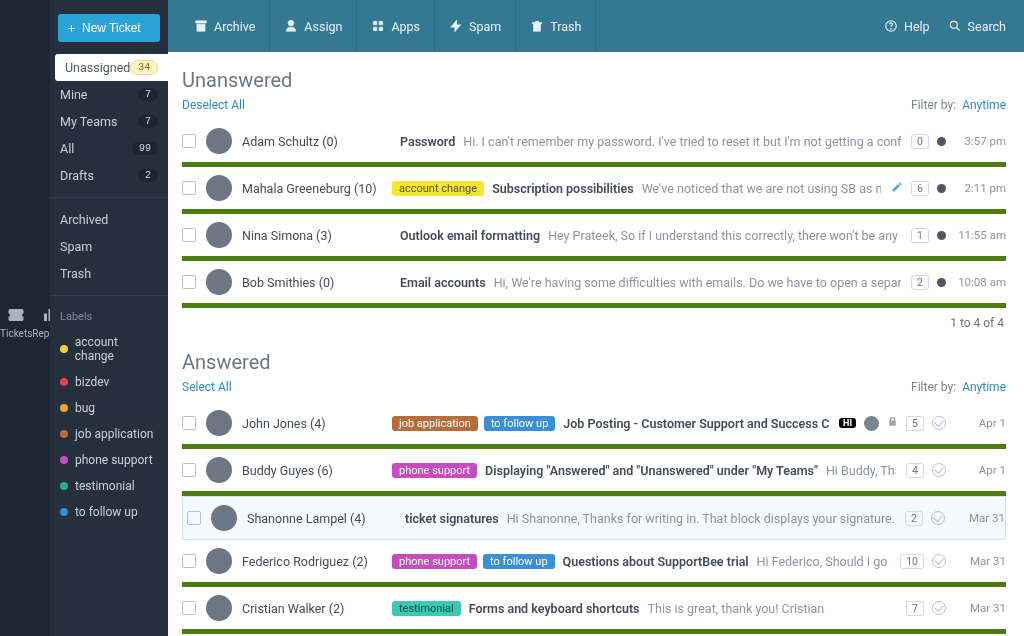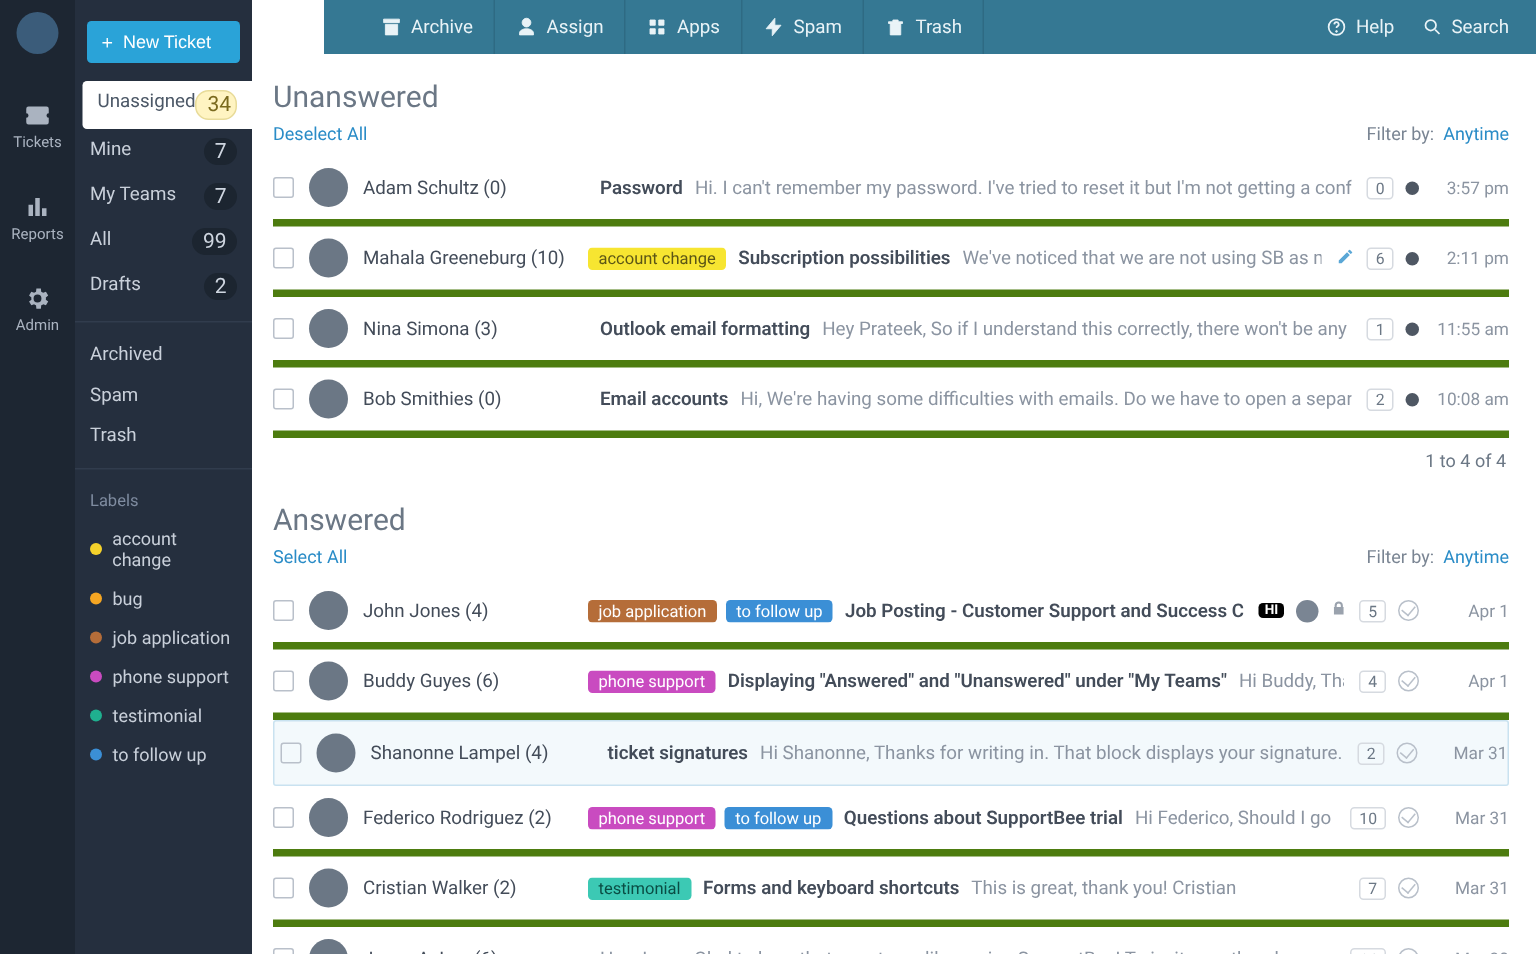"Archive" .topbar { height: 36px -> 52px; margin-left: 48px -> none; padding-left: 24px -> 12px }
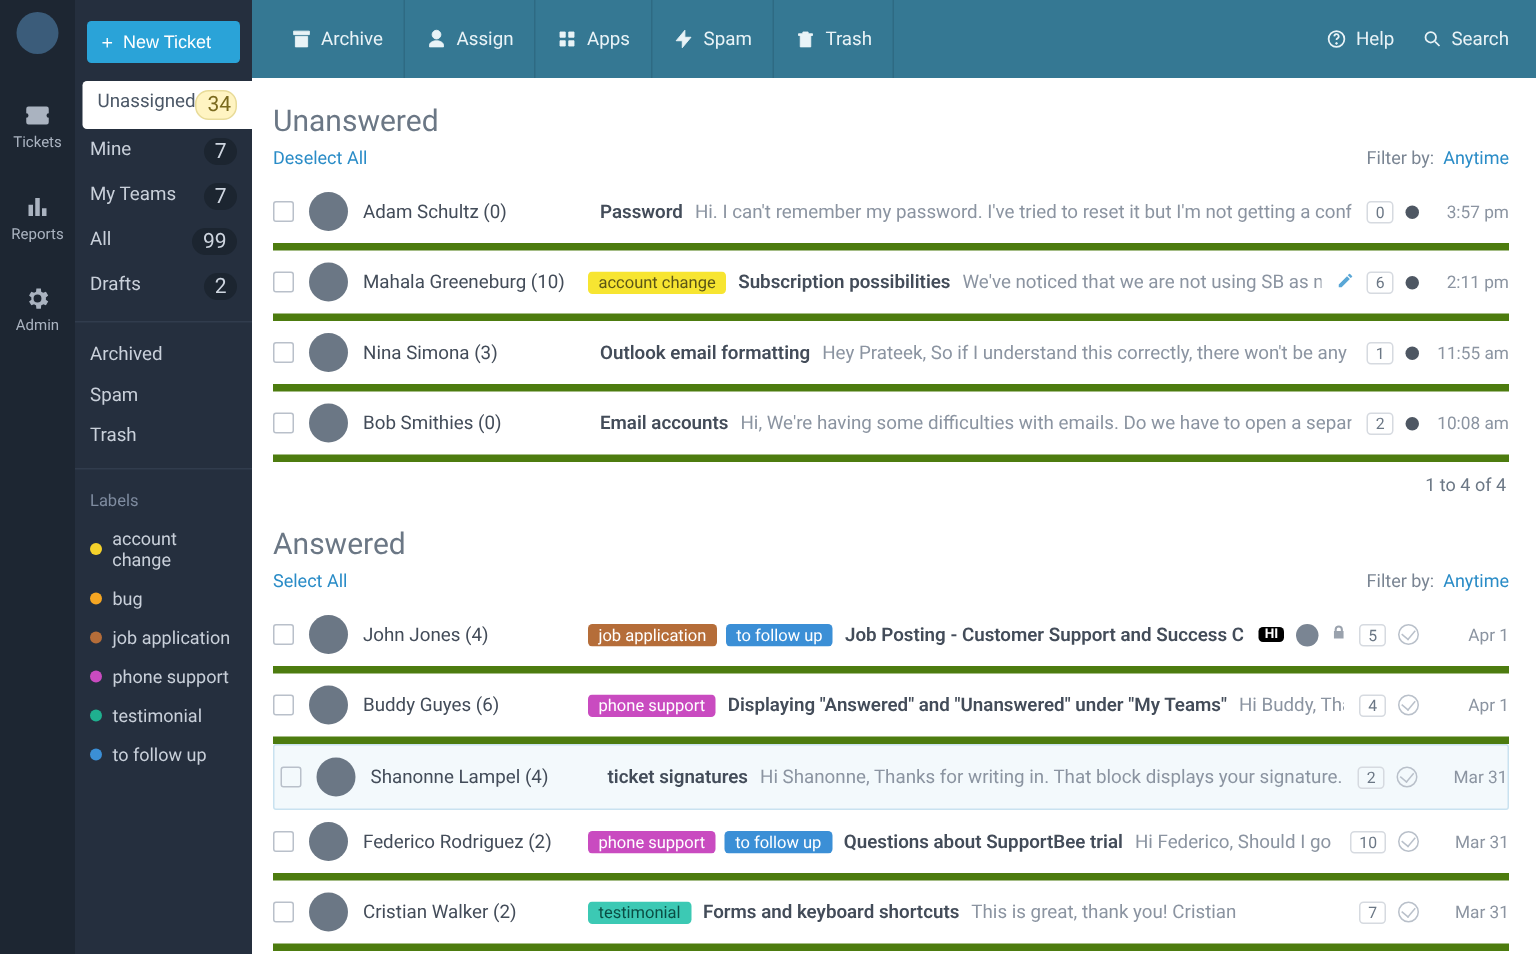"Unassigned" .side-row { align-items: flex-start -> center }
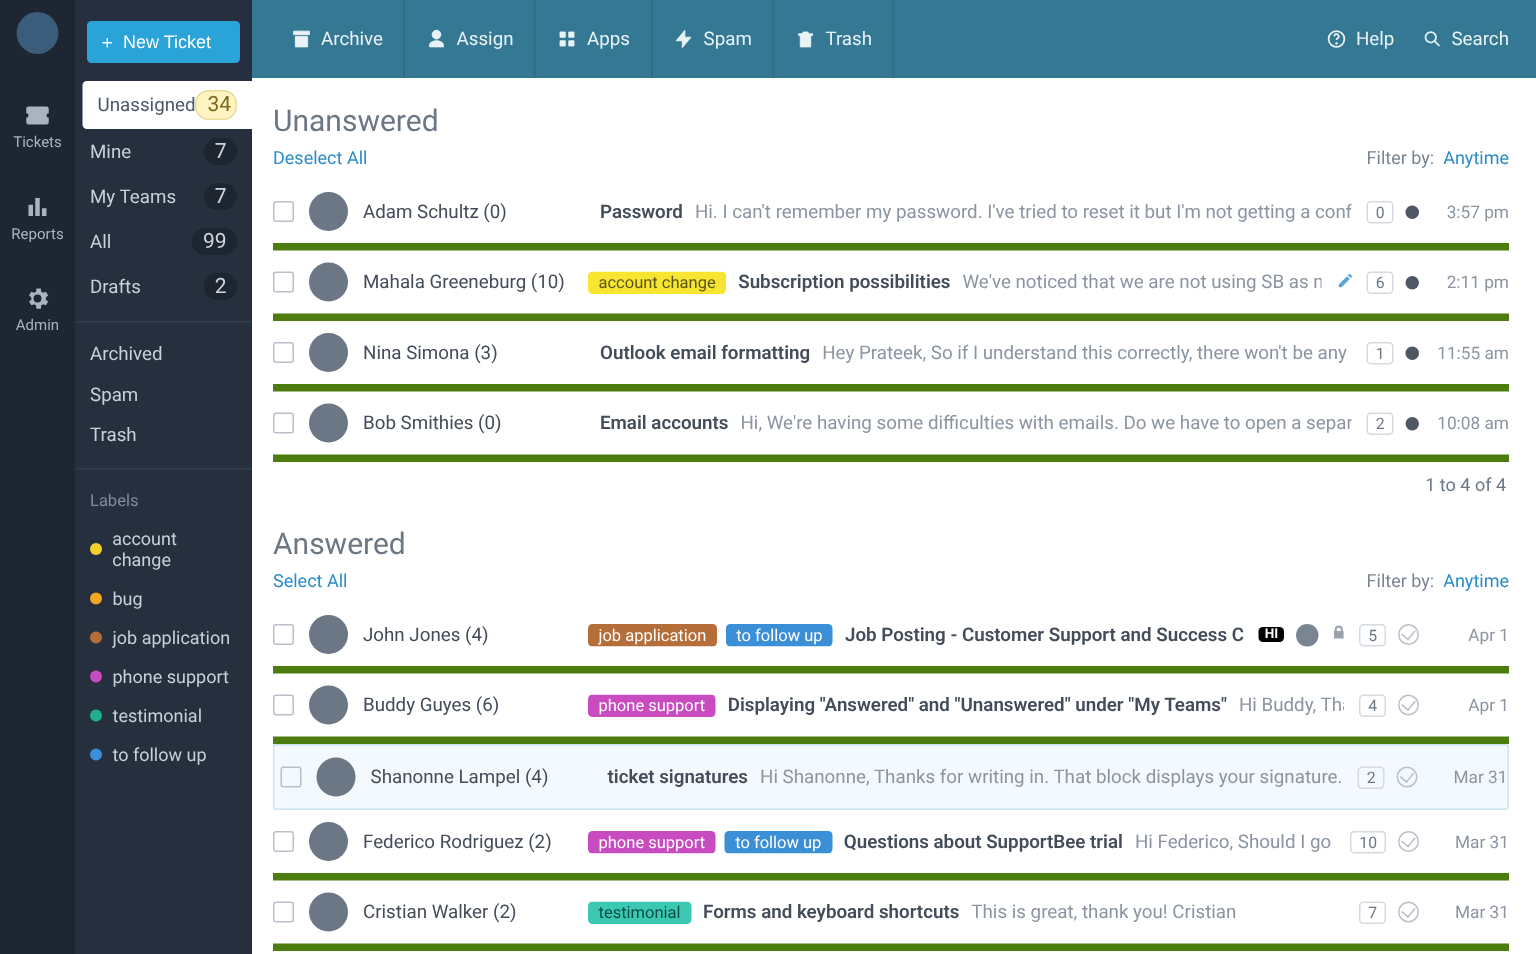"34" .side-row .badge { font-family: none -> Liberation Mono, monospace; font-size: 14px -> 10px }
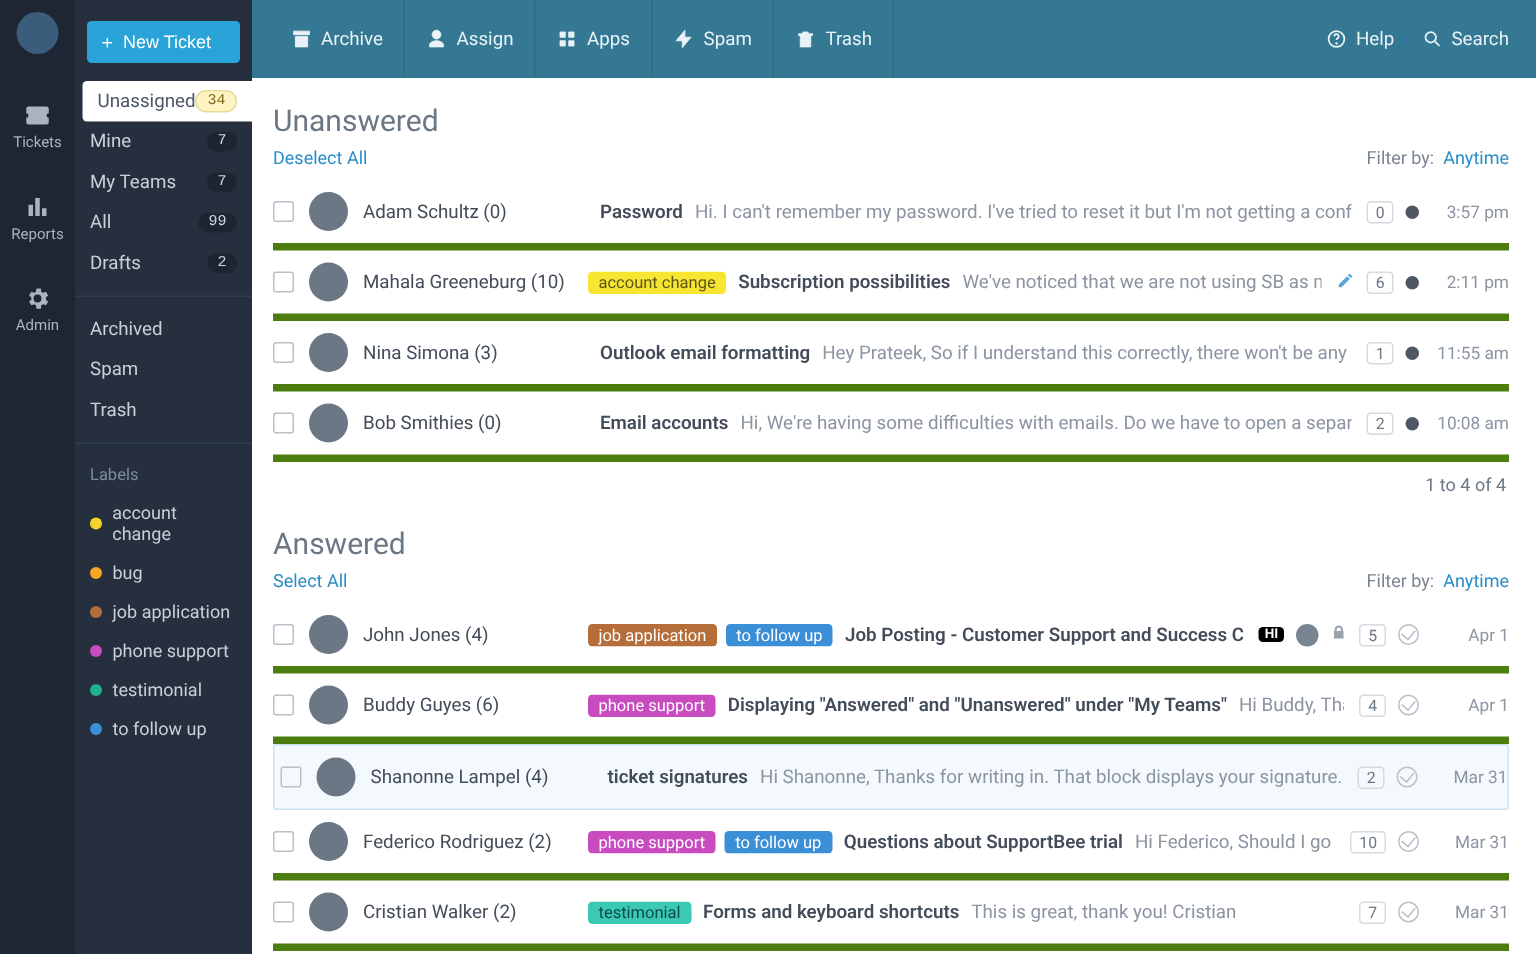"Tickets" .rail { flex-direction: column -> row }
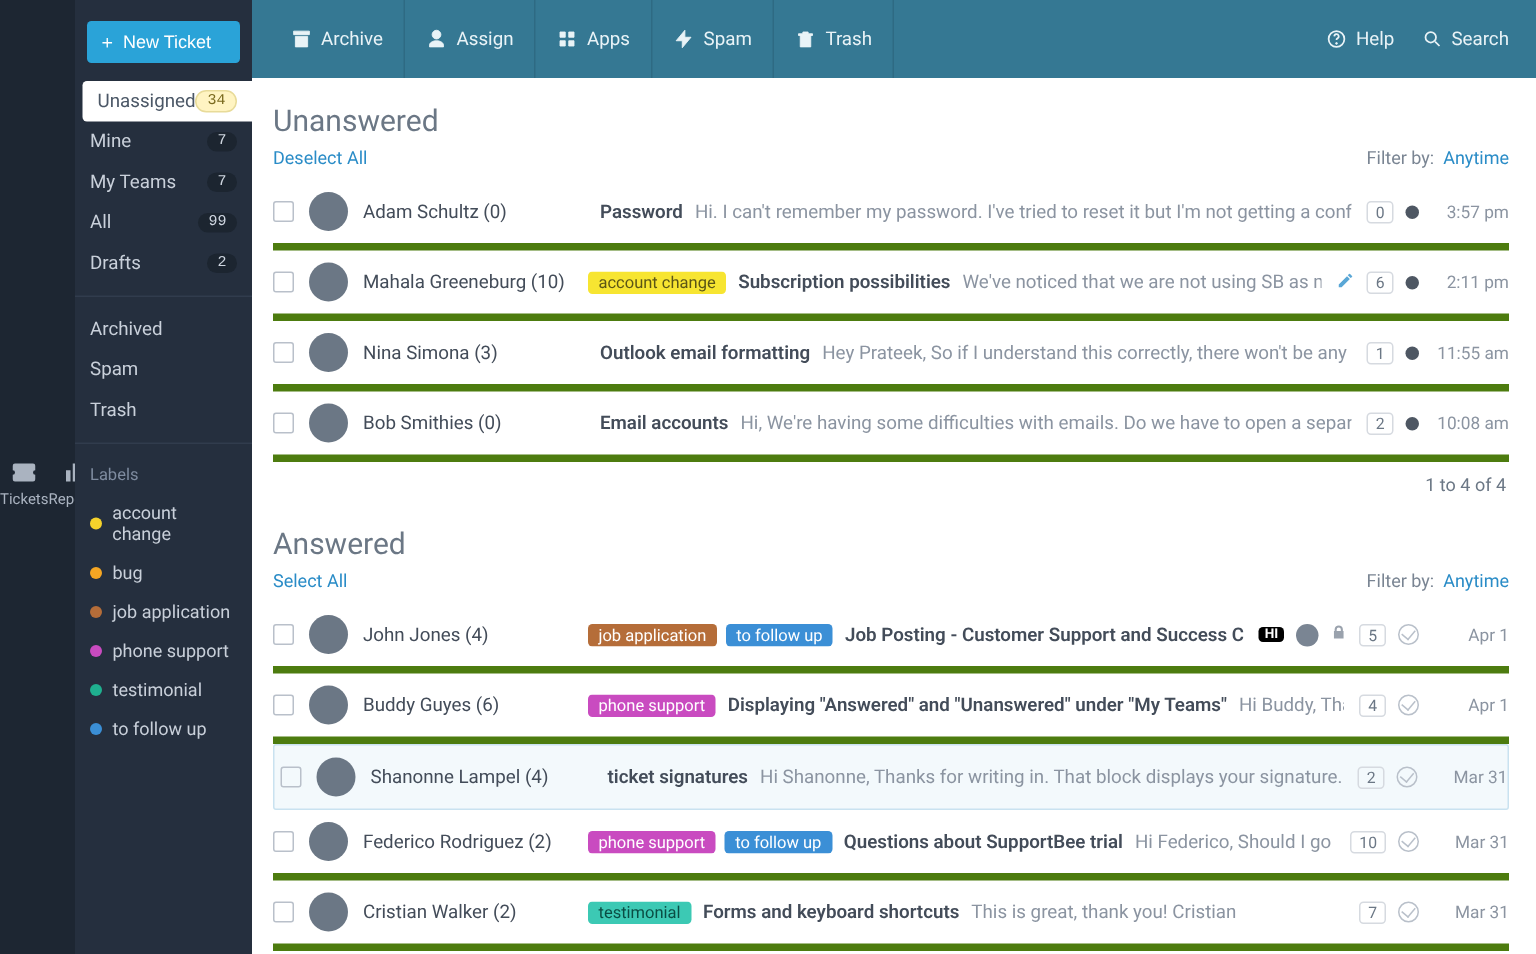"bizdev" div.label-row { html: none -> <div> <span></span> <span>bizdev</span> </div> }
